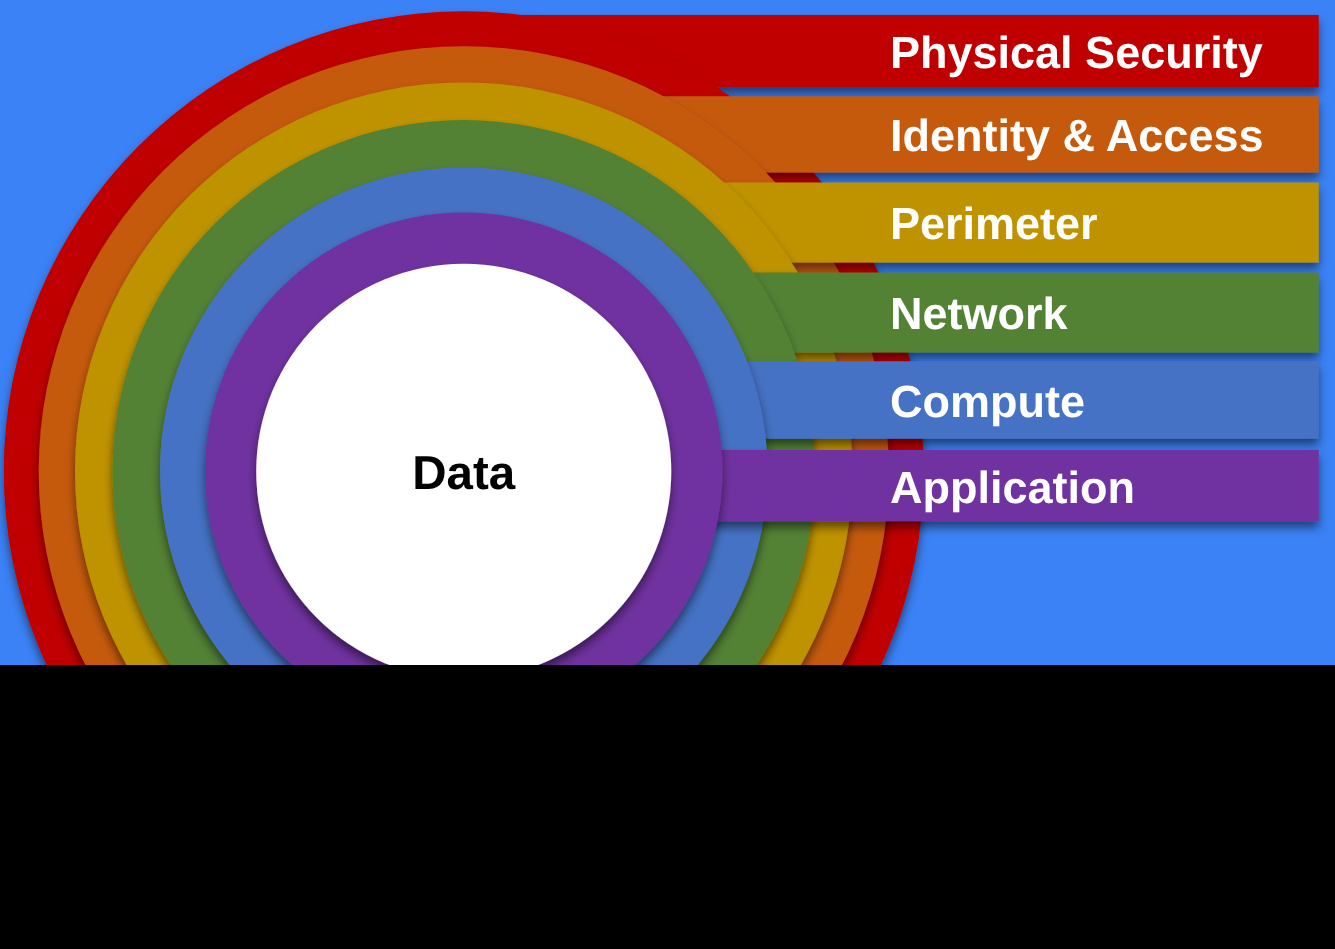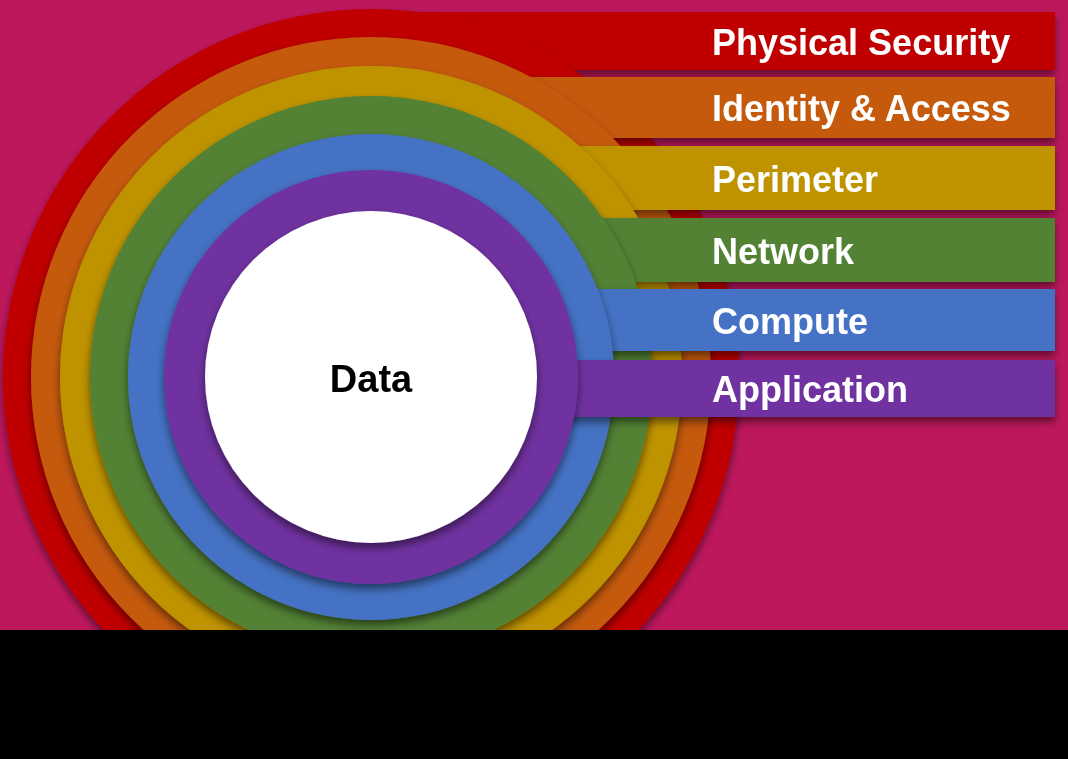"Physical Security" #canvas { background: #be185d -> #3b82f6; height: 630px -> 532px }
